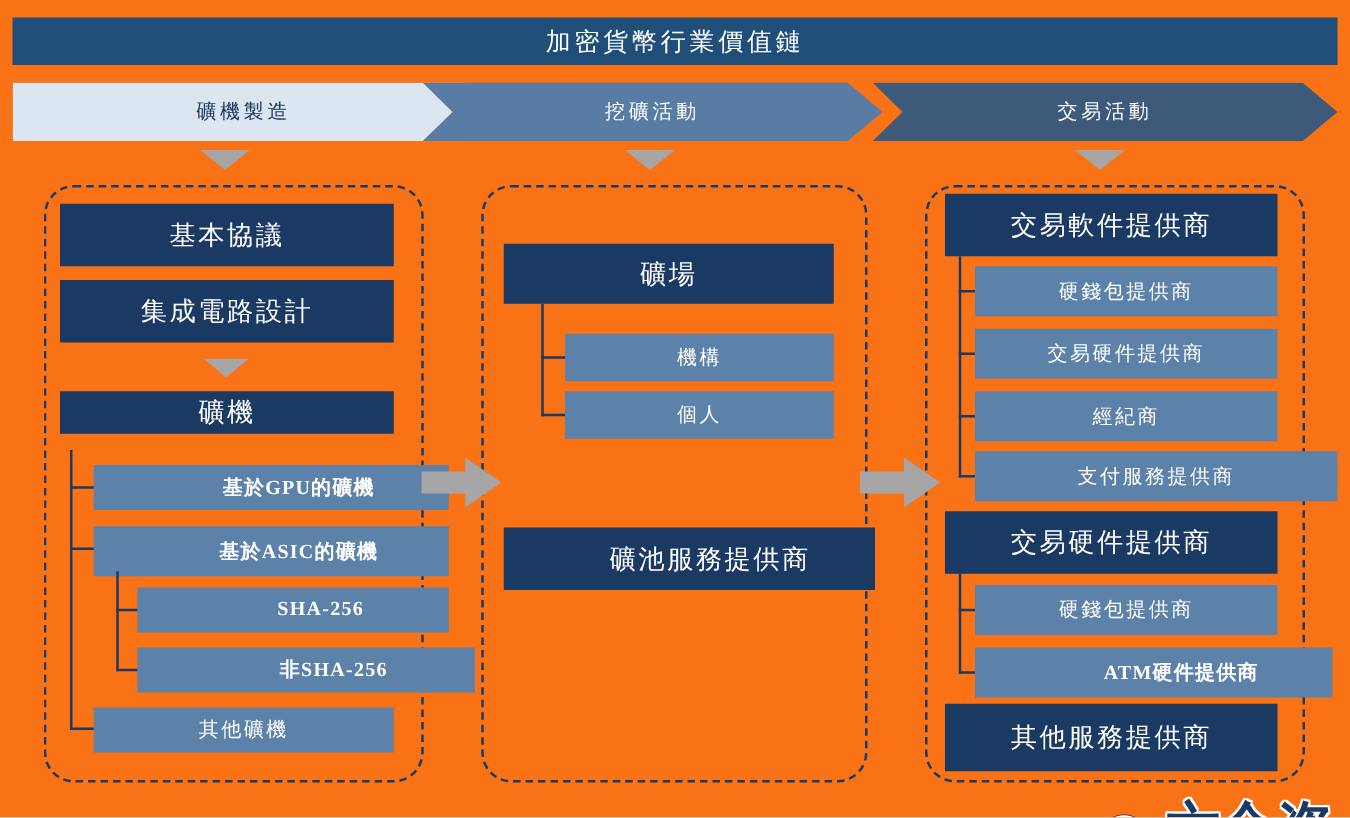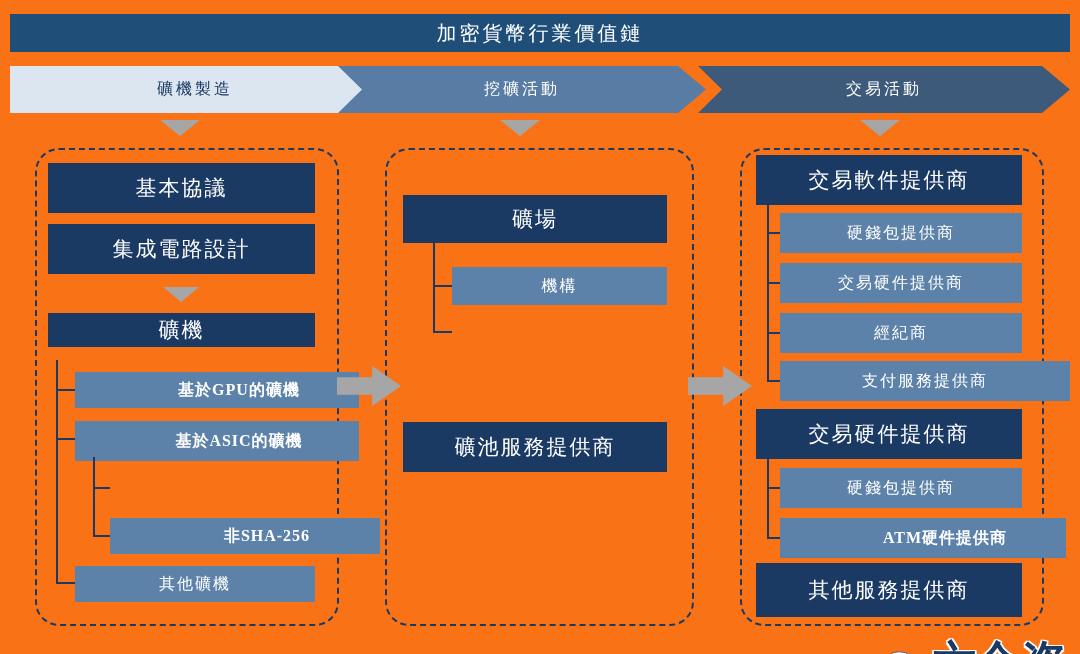"個人" div.box { html: none -> <div>個人</div> }
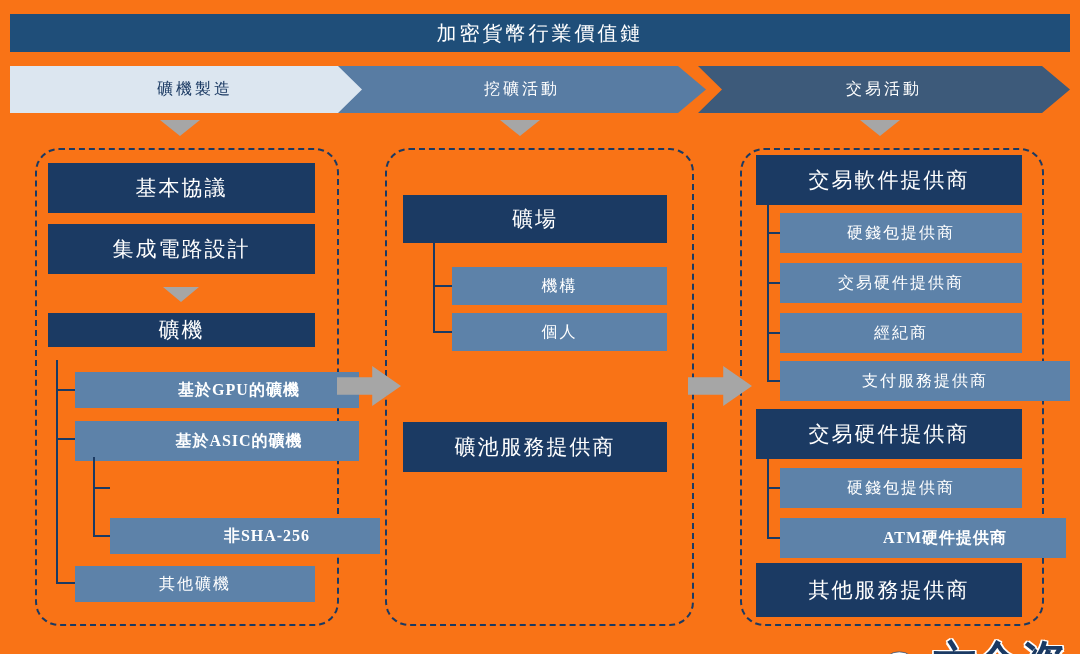"礦池服務提供商" div.box { padding-left: none -> 33px }
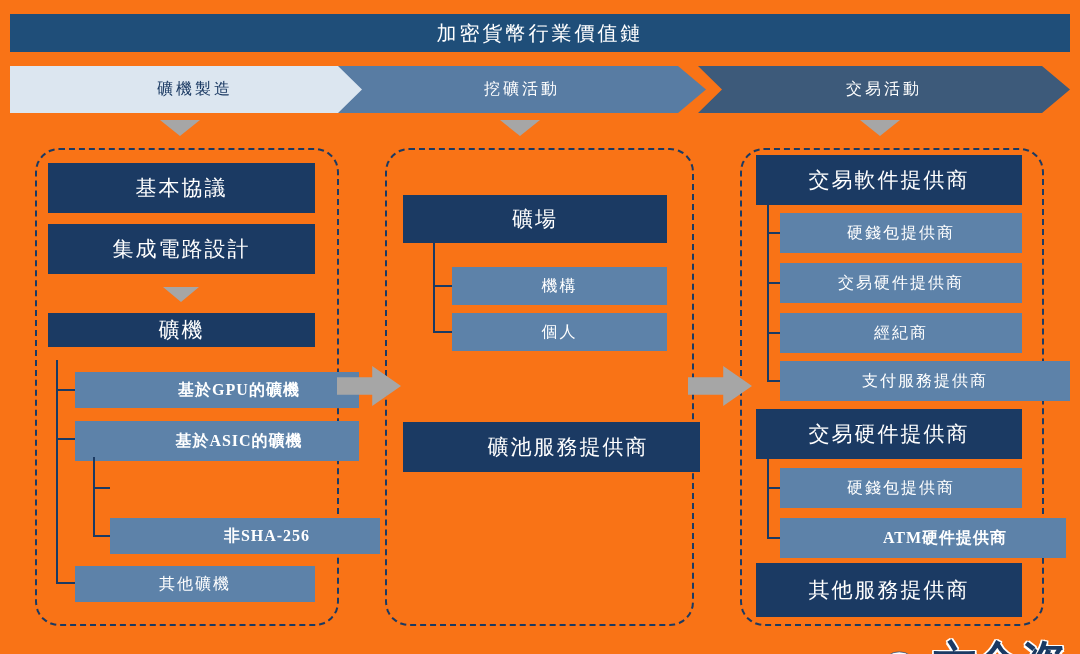"SHA-256" div.box { html: none -> <div>SHA-256</div> }
